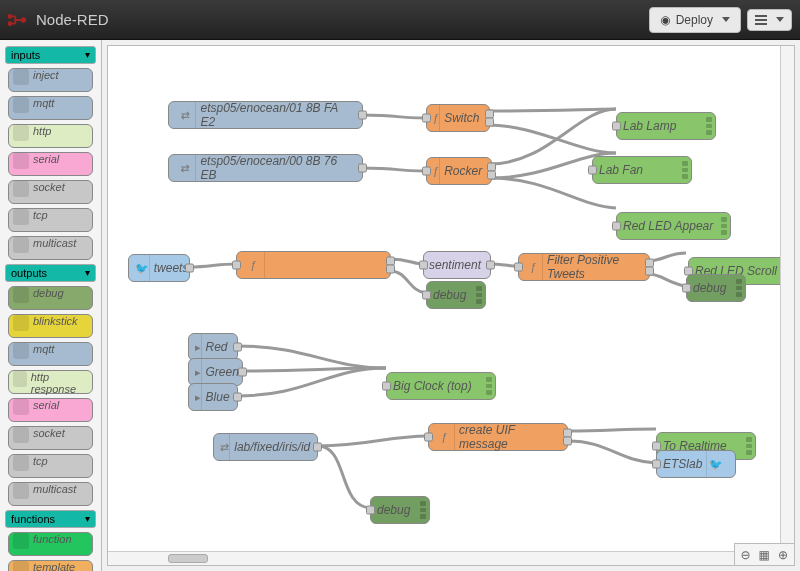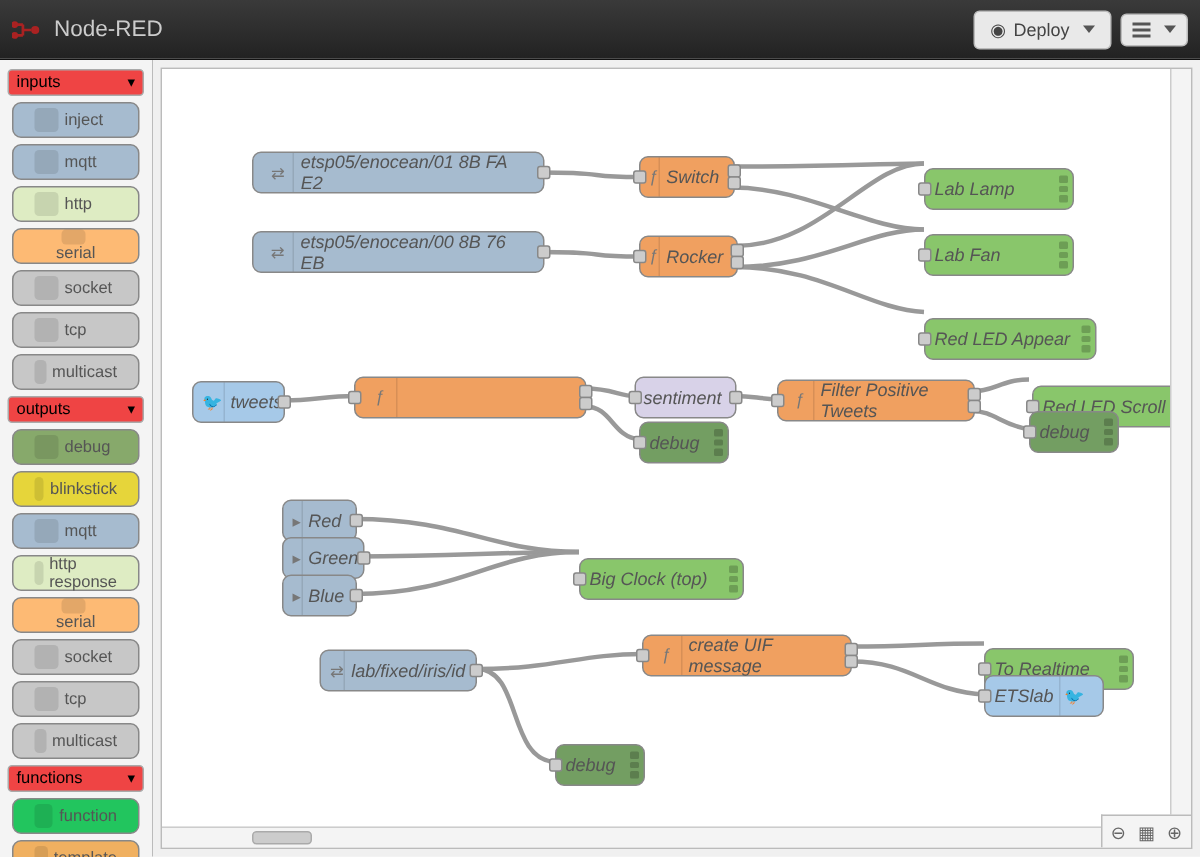"inputs" .palette-cat { background: #ef4444 -> #14b8a6 }
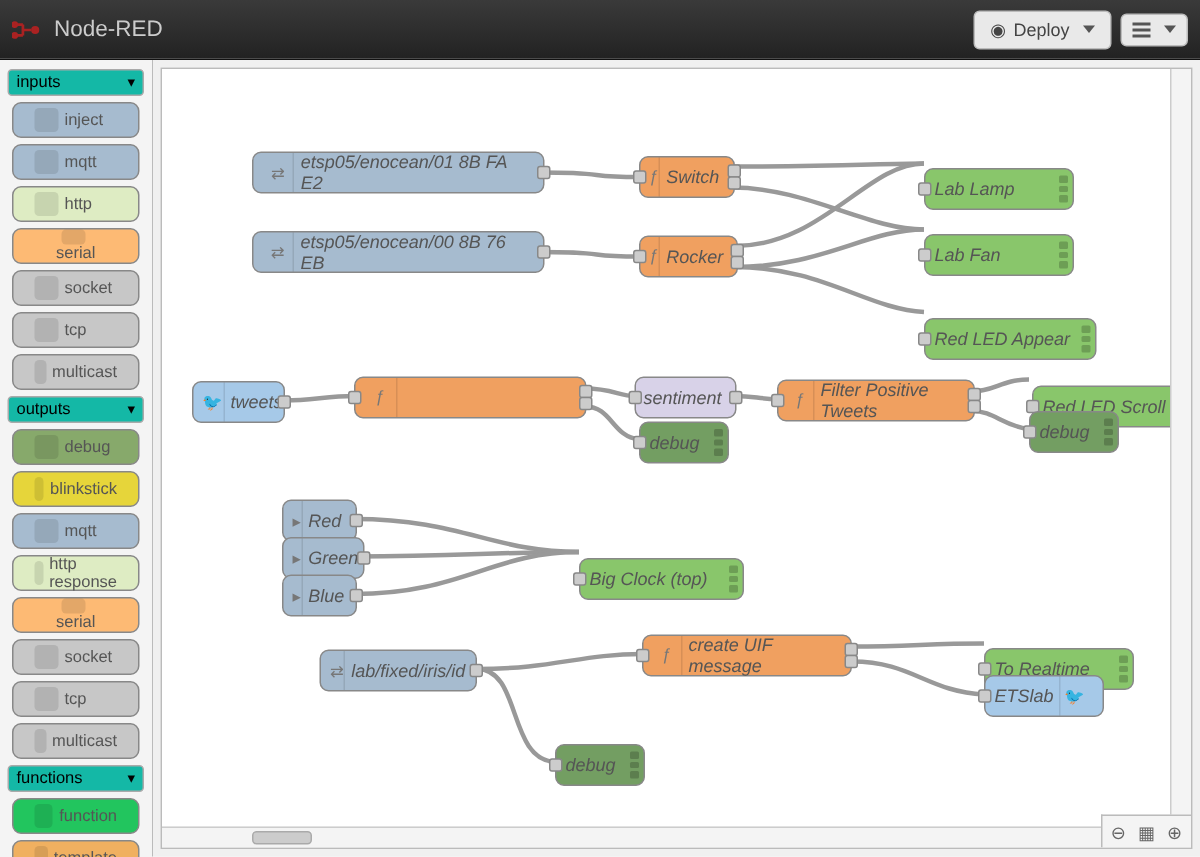"inject" .palette-node { align-items: center -> none; font-style: none -> italic; padding: 0 14px -> 0 4px }
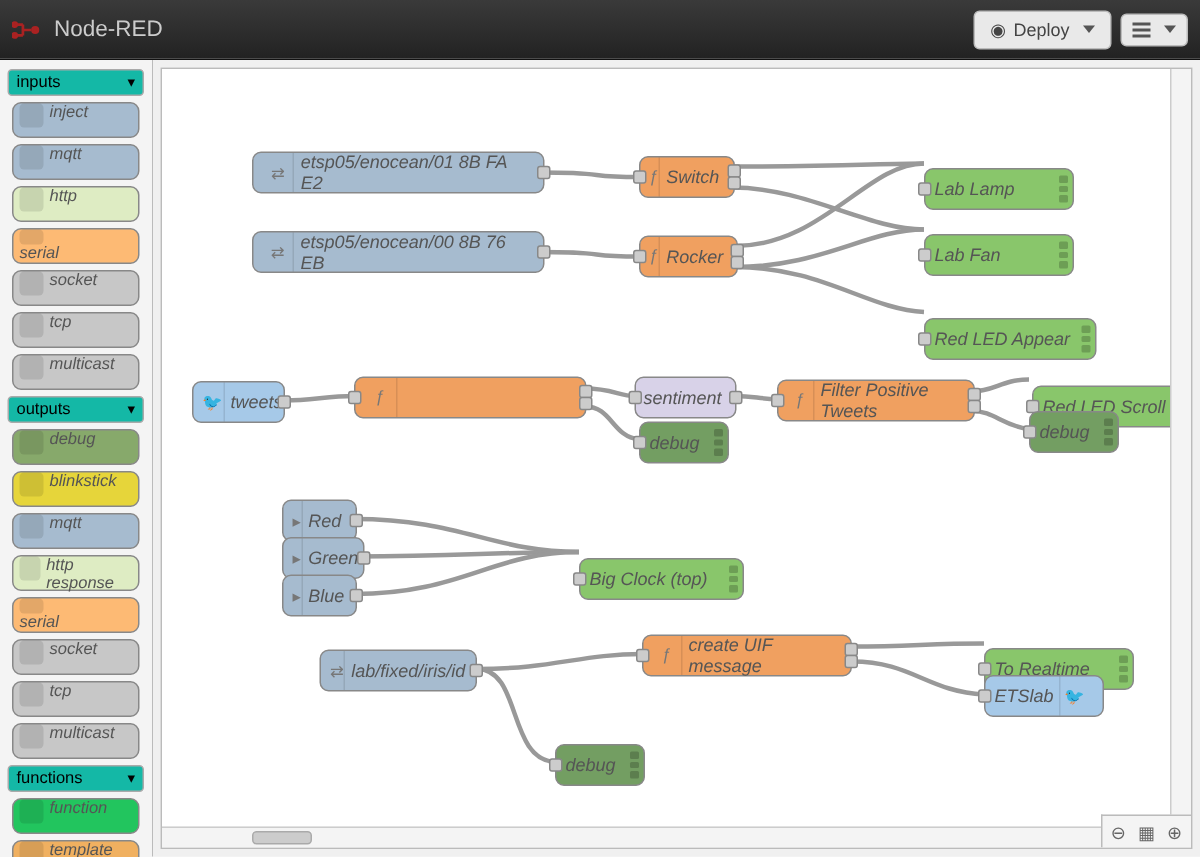"serial" .pn-orange { background: #fdba74 -> #f9a8d4; flex-direction: column -> none }
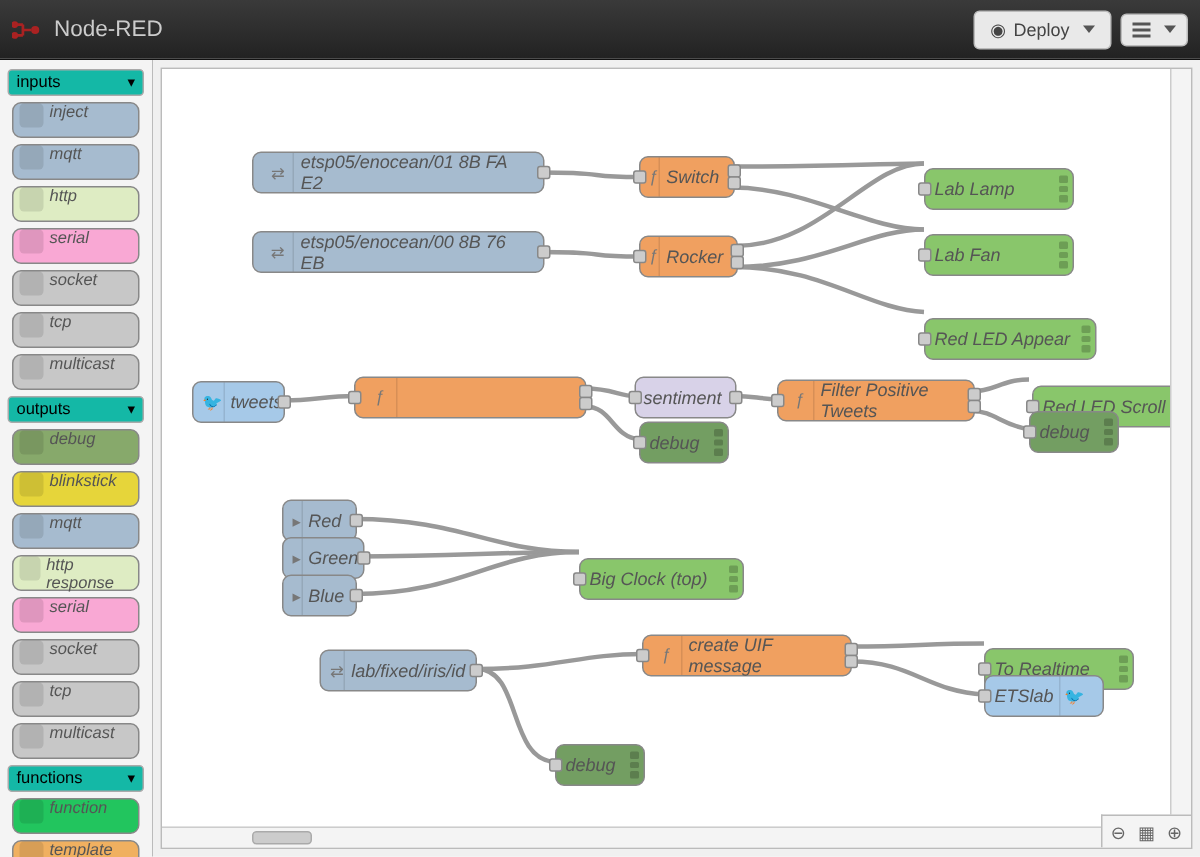"Lab Fan" div.flow-node { left: 508px -> 484px }
